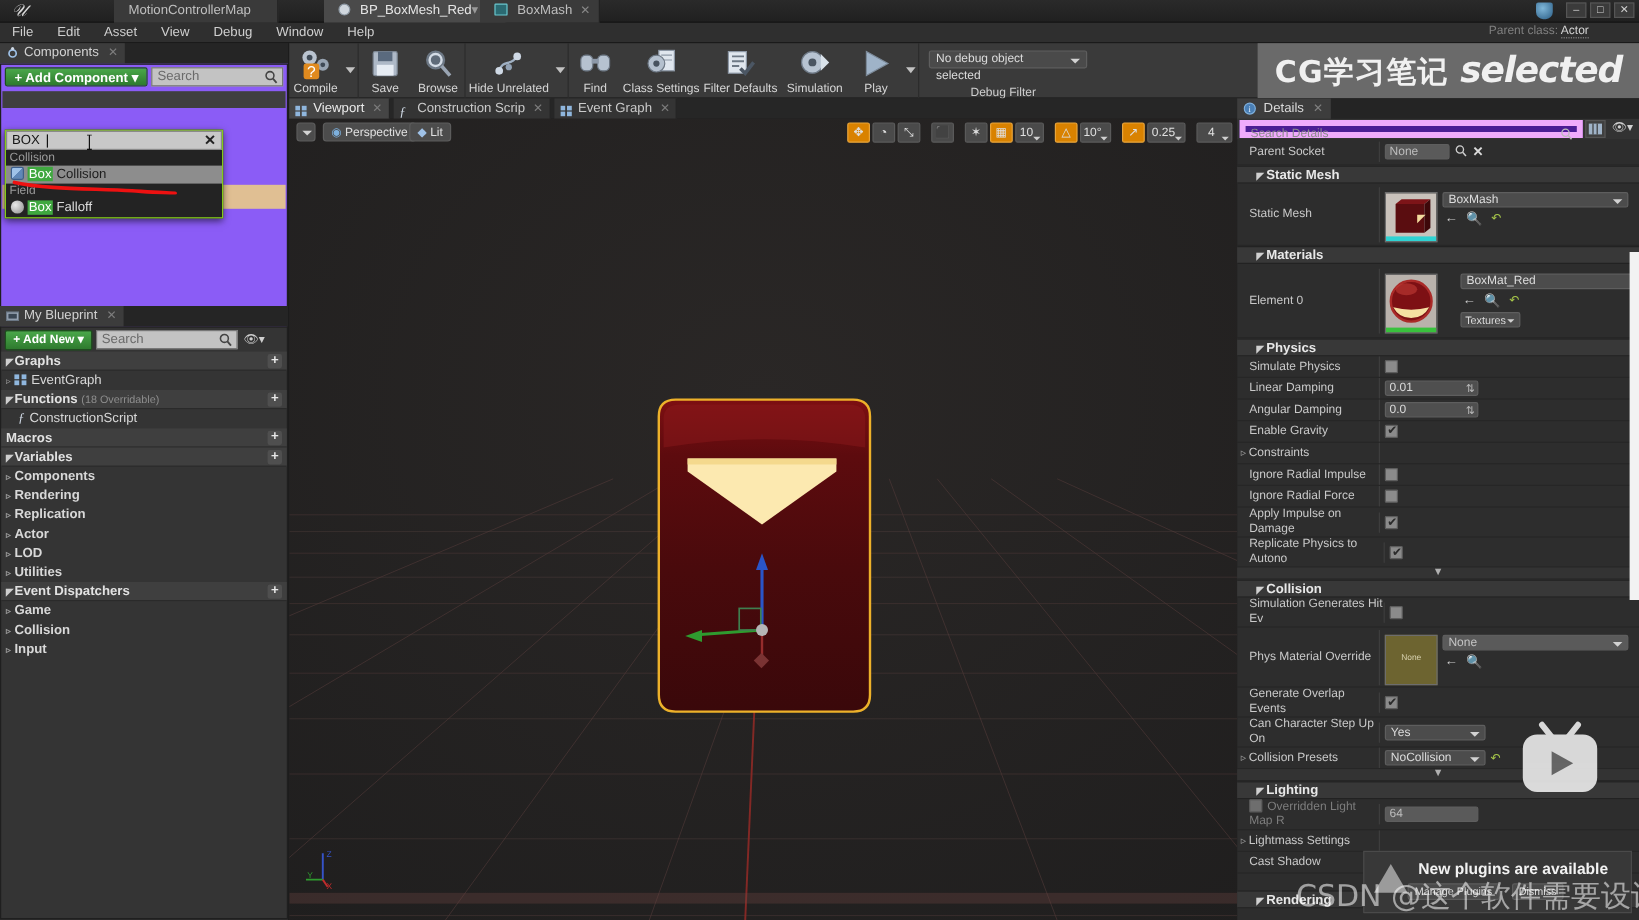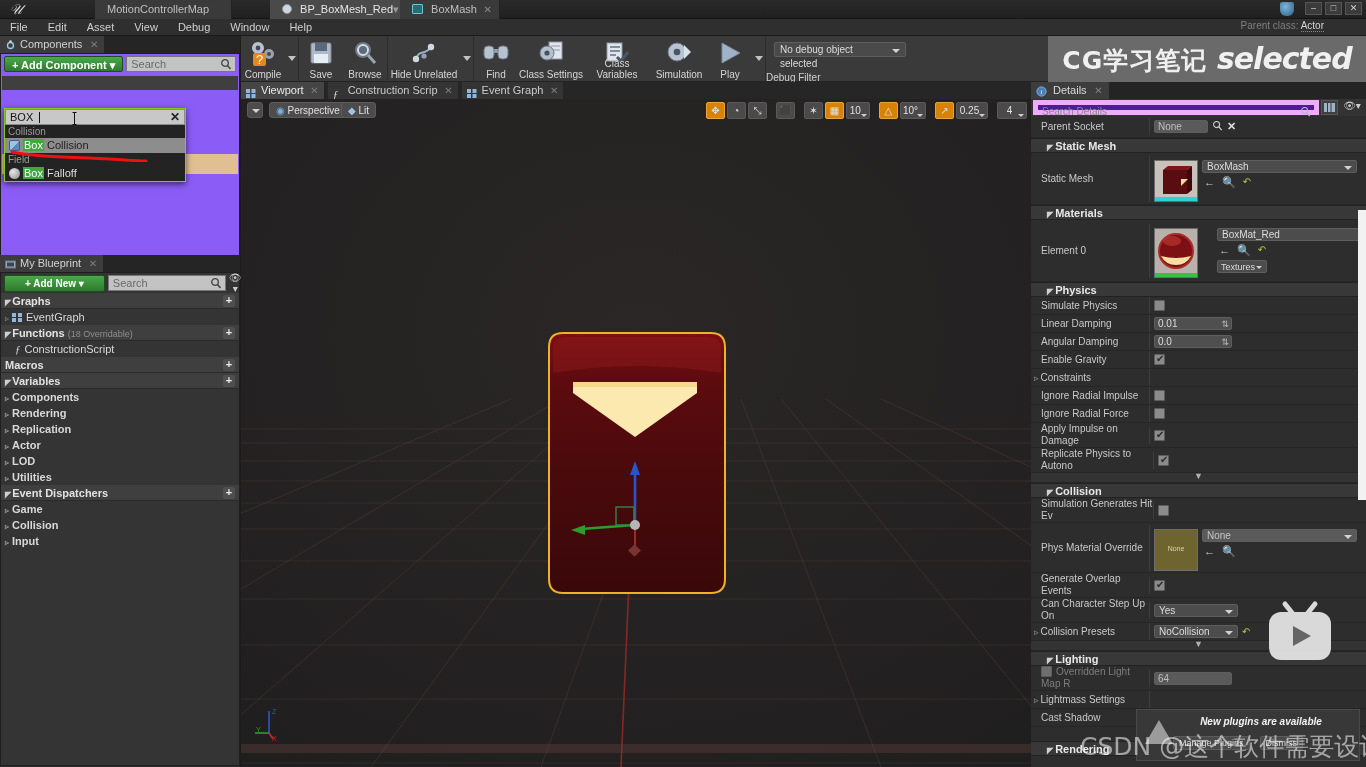"Class Variables" div.lbl { text: Class Variables -> Filter Defaults }
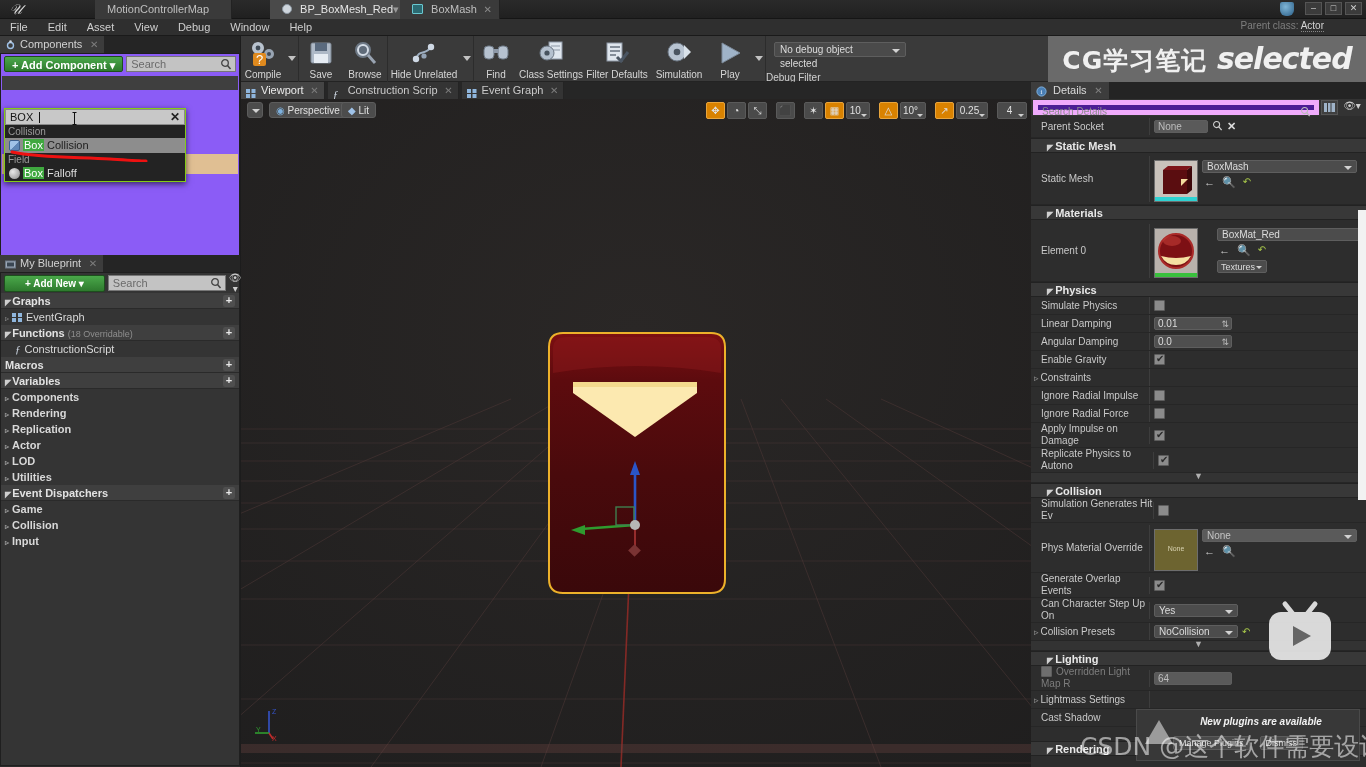"Debug Filter" .debugfilter { text-align: left -> center }
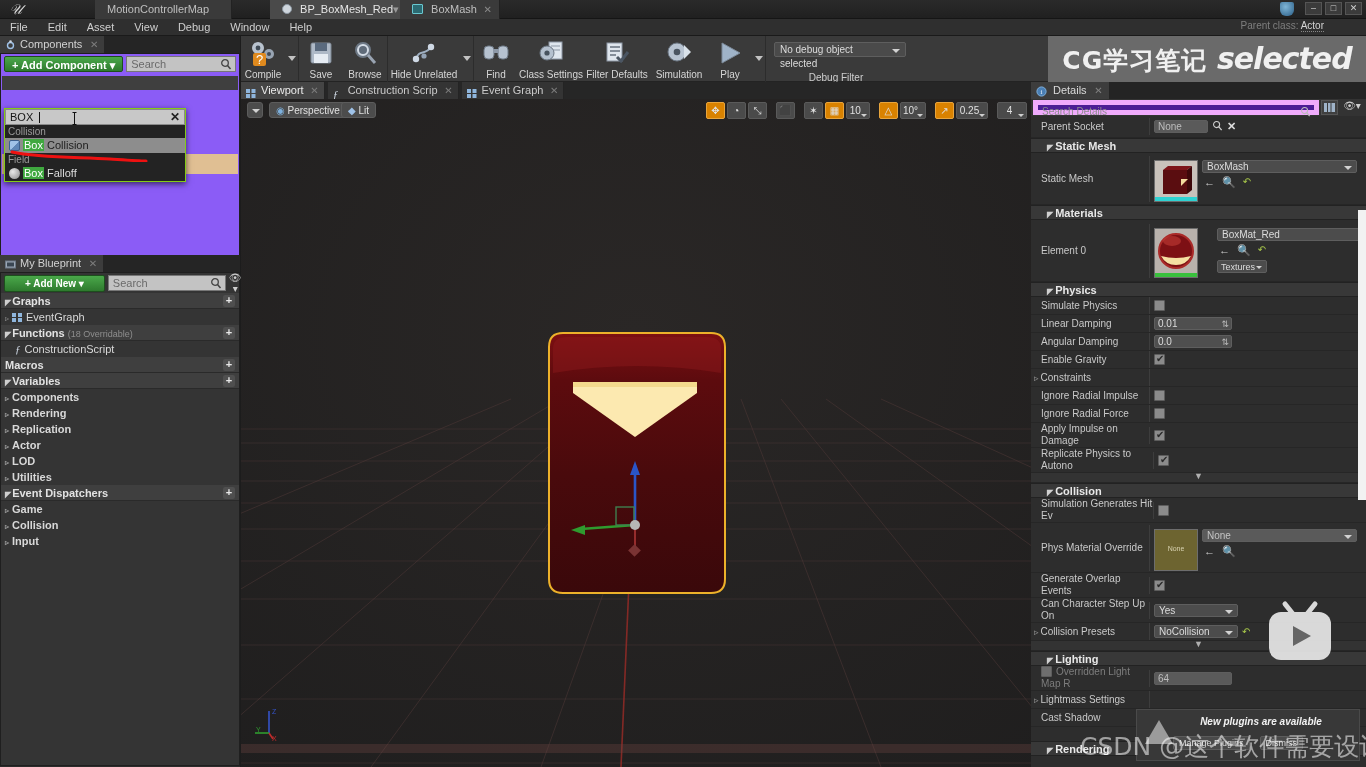"+ Add New ▾" .btn-addnew { padding: 0 20px -> 0 6px }
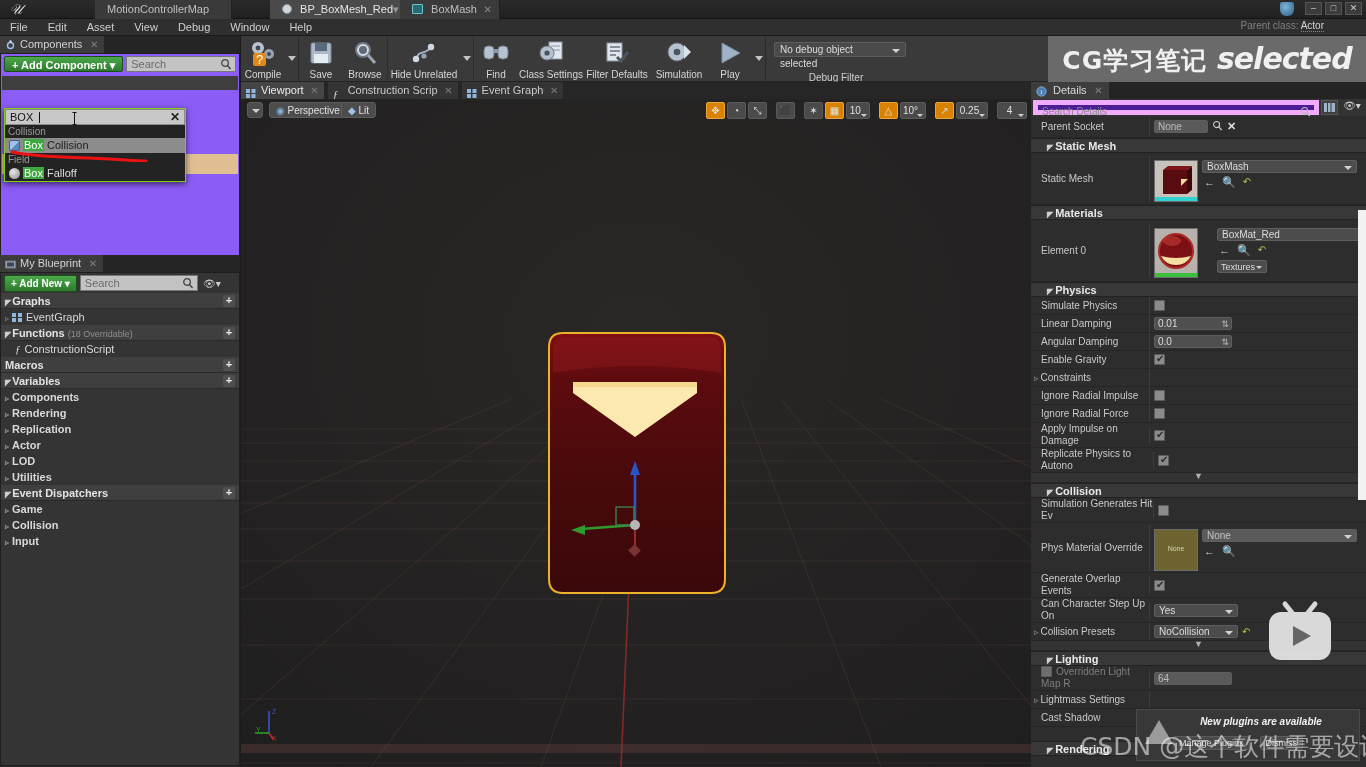"New plugins are available" .toast .ttl { font-size: 10px -> 13px; font-style: italic -> none }
